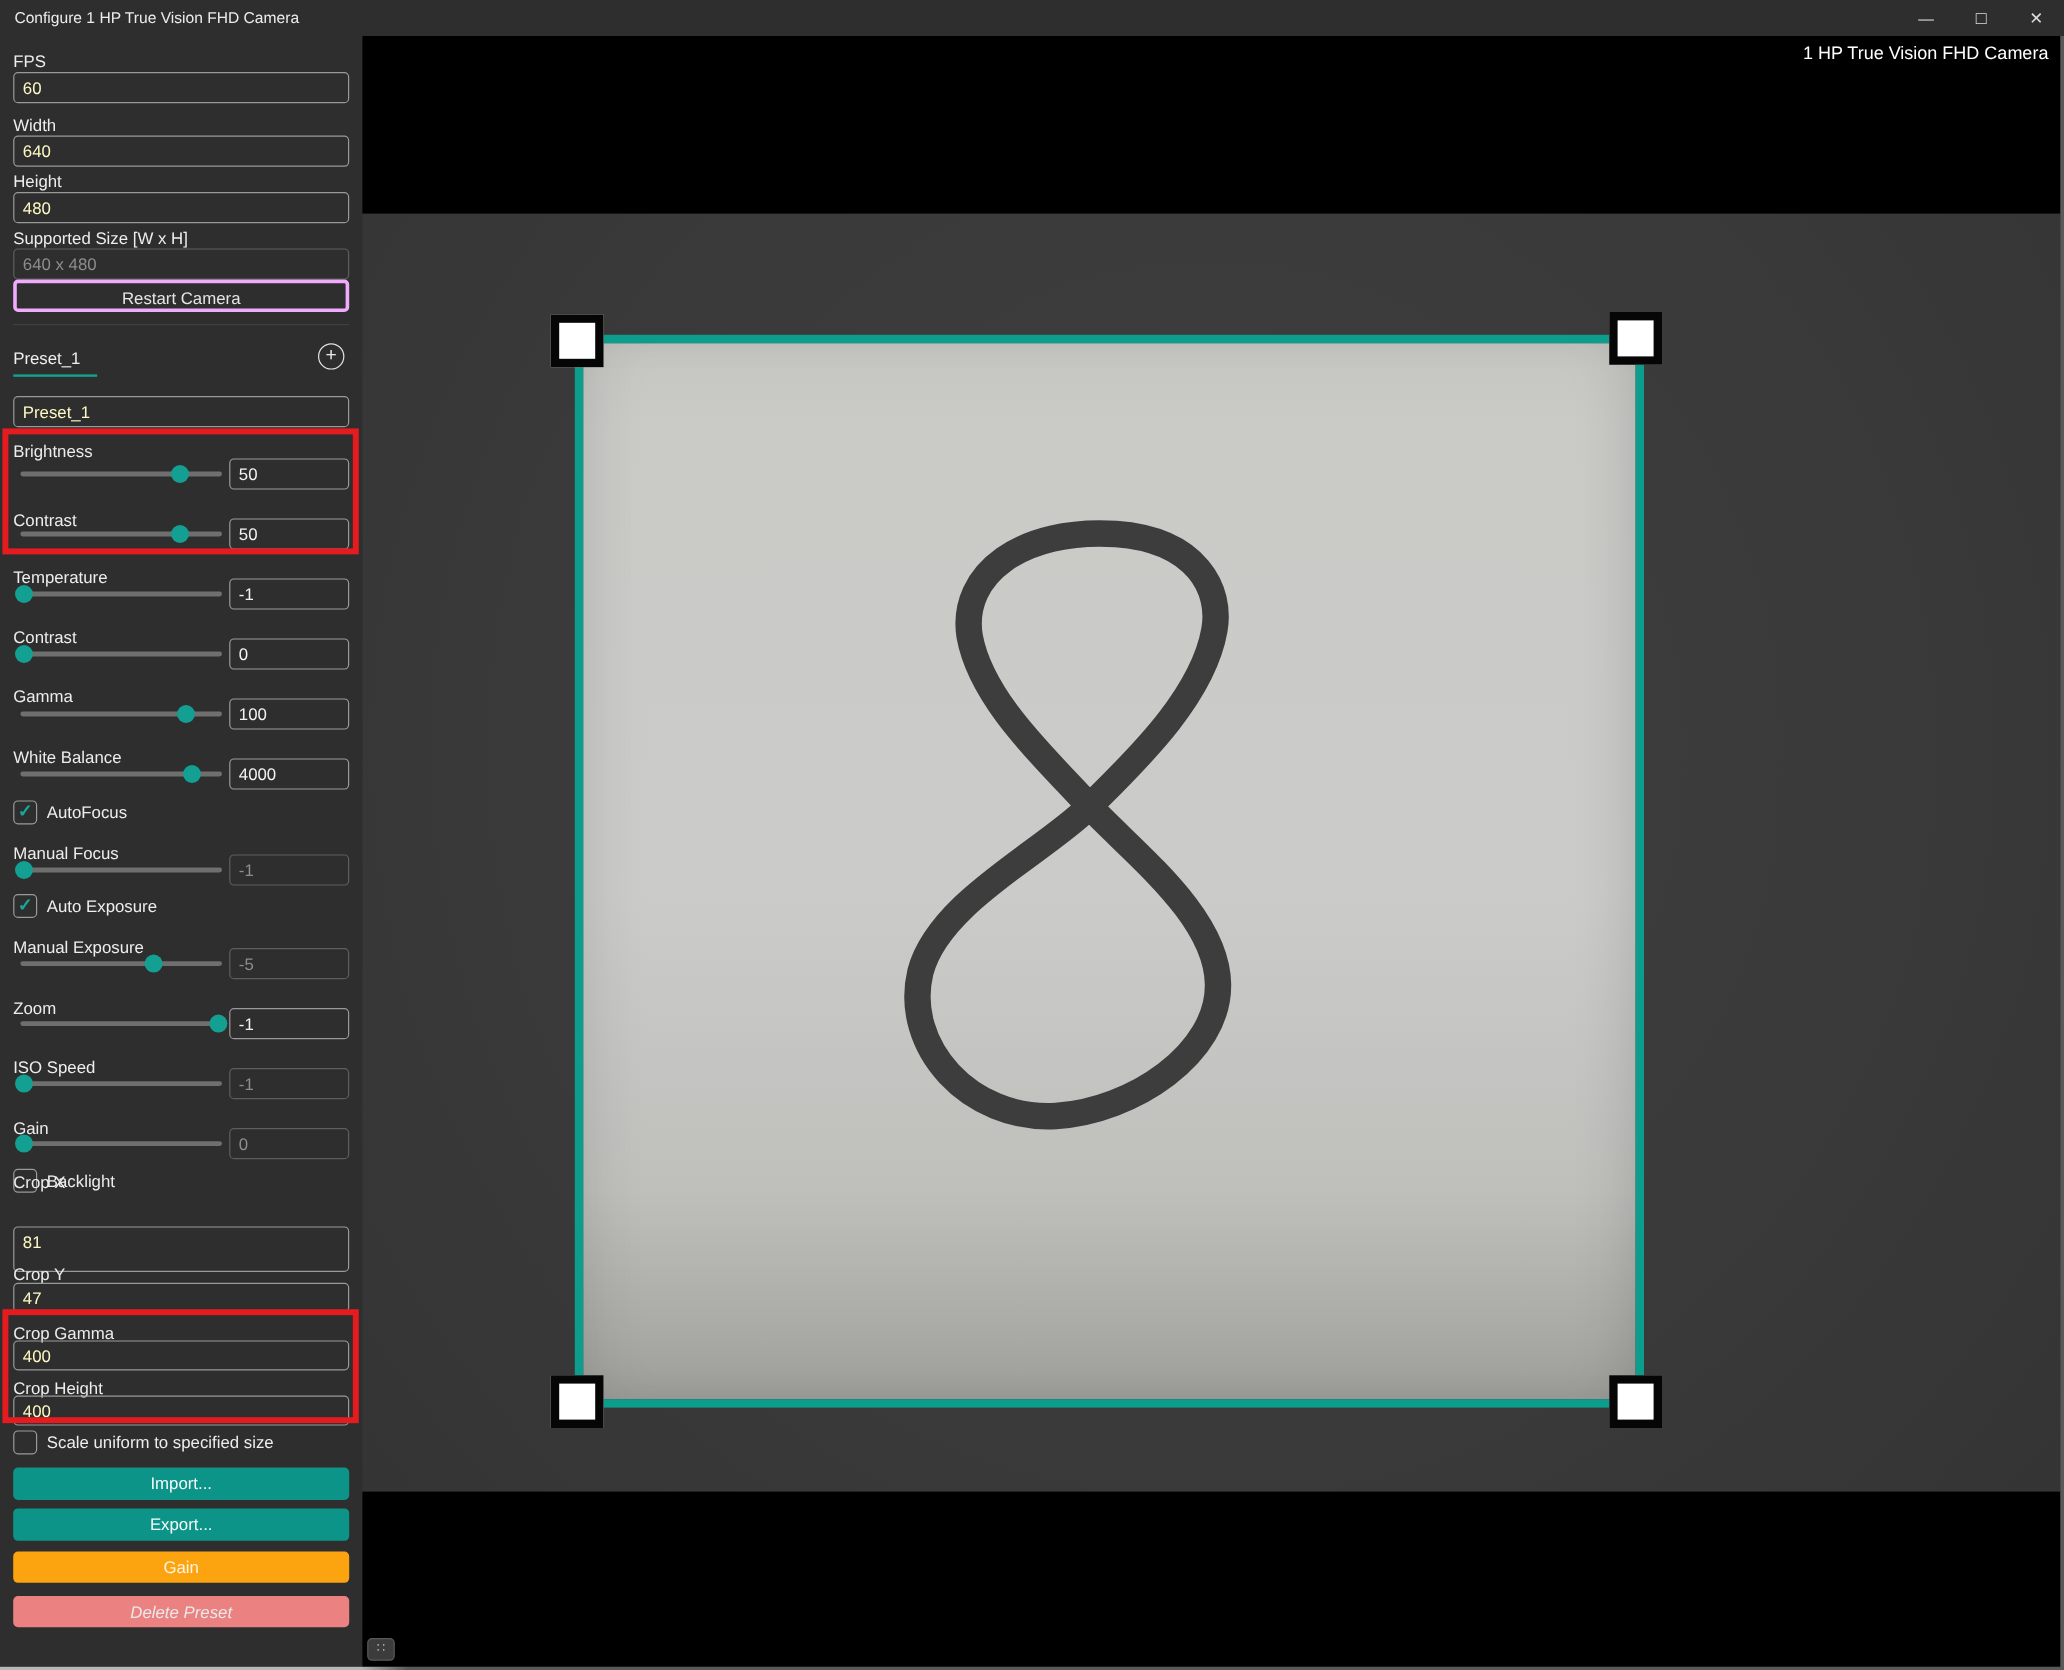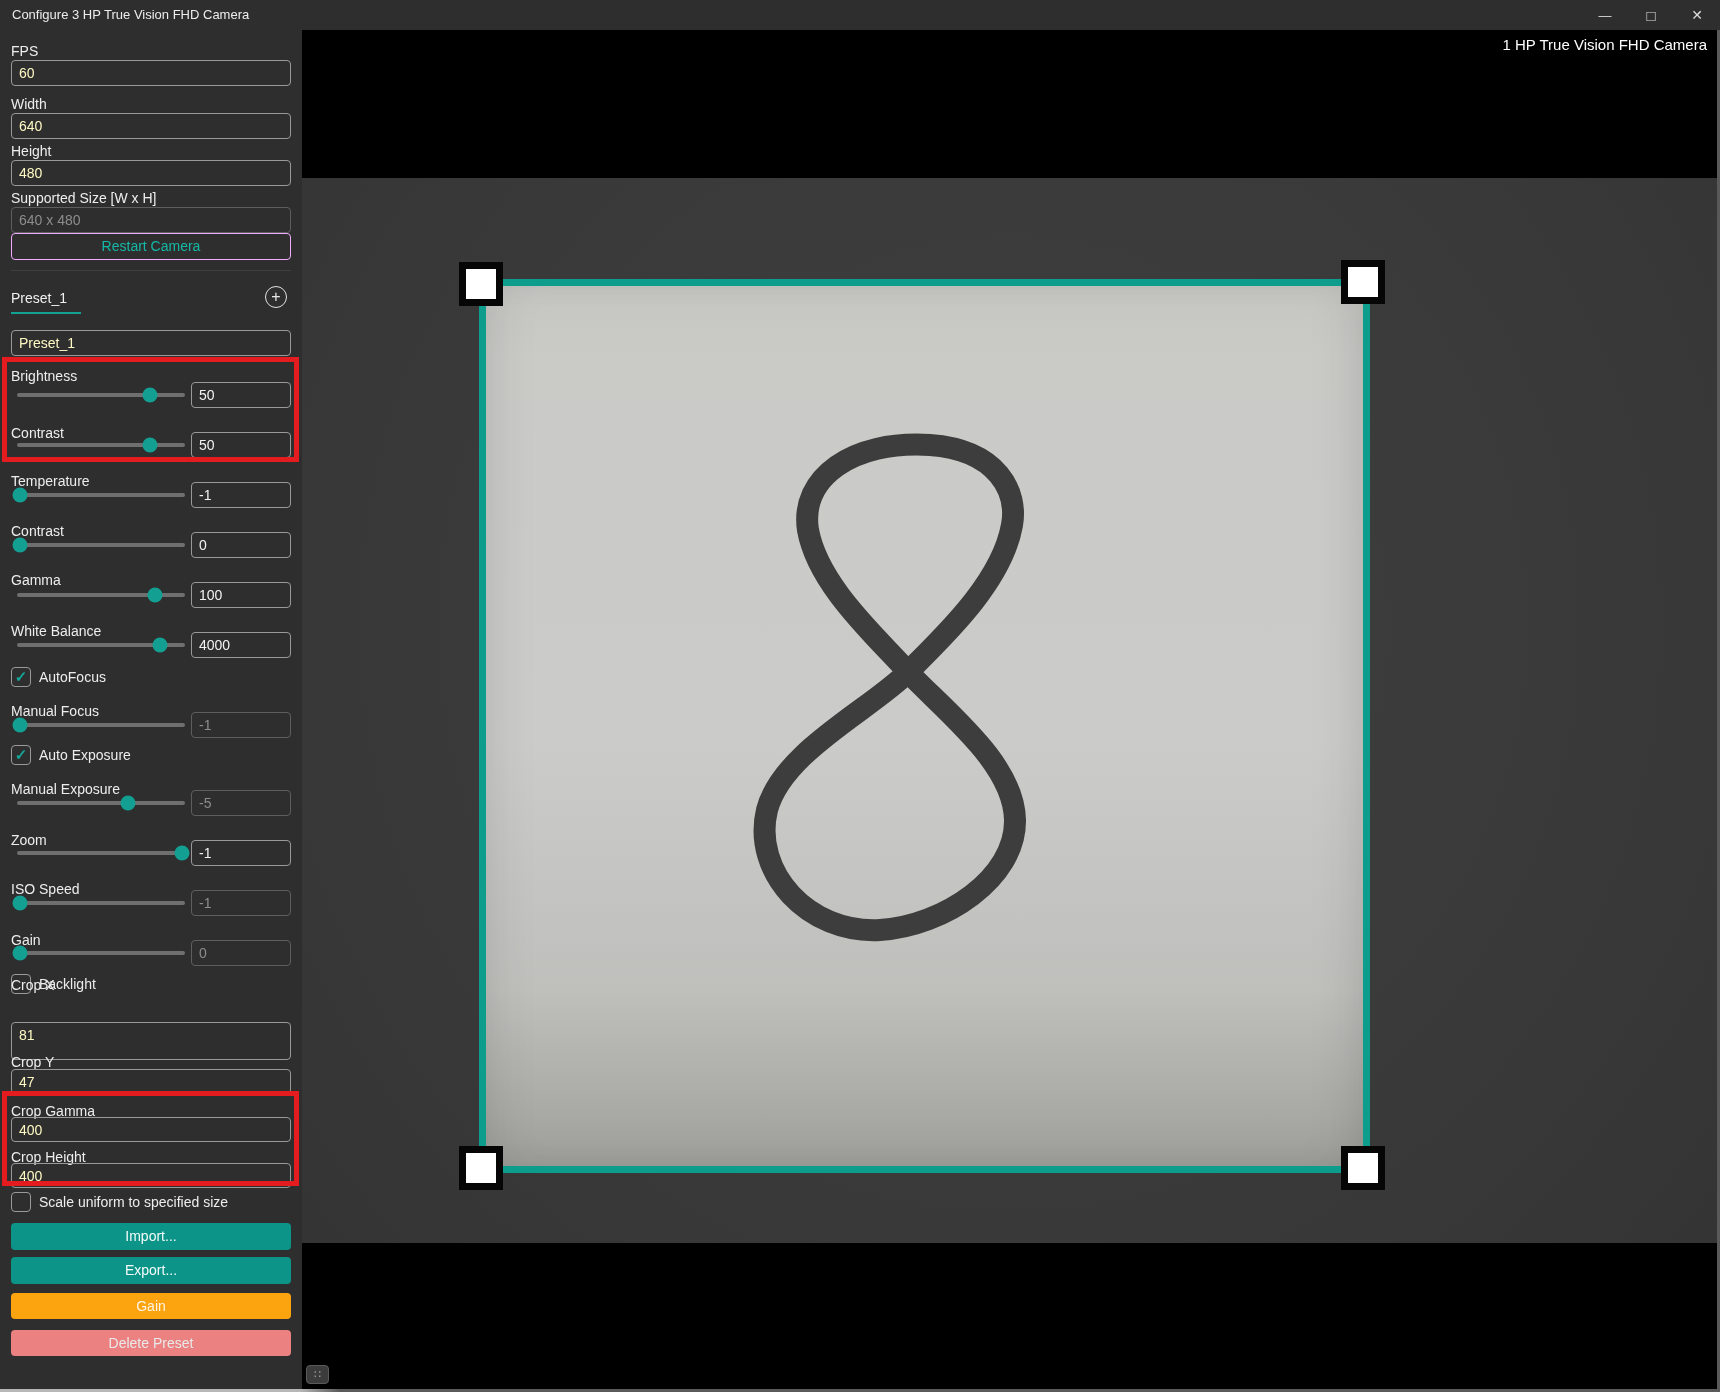"Configure 3 HP True Vision" span.title { text: 3 -> 1 }
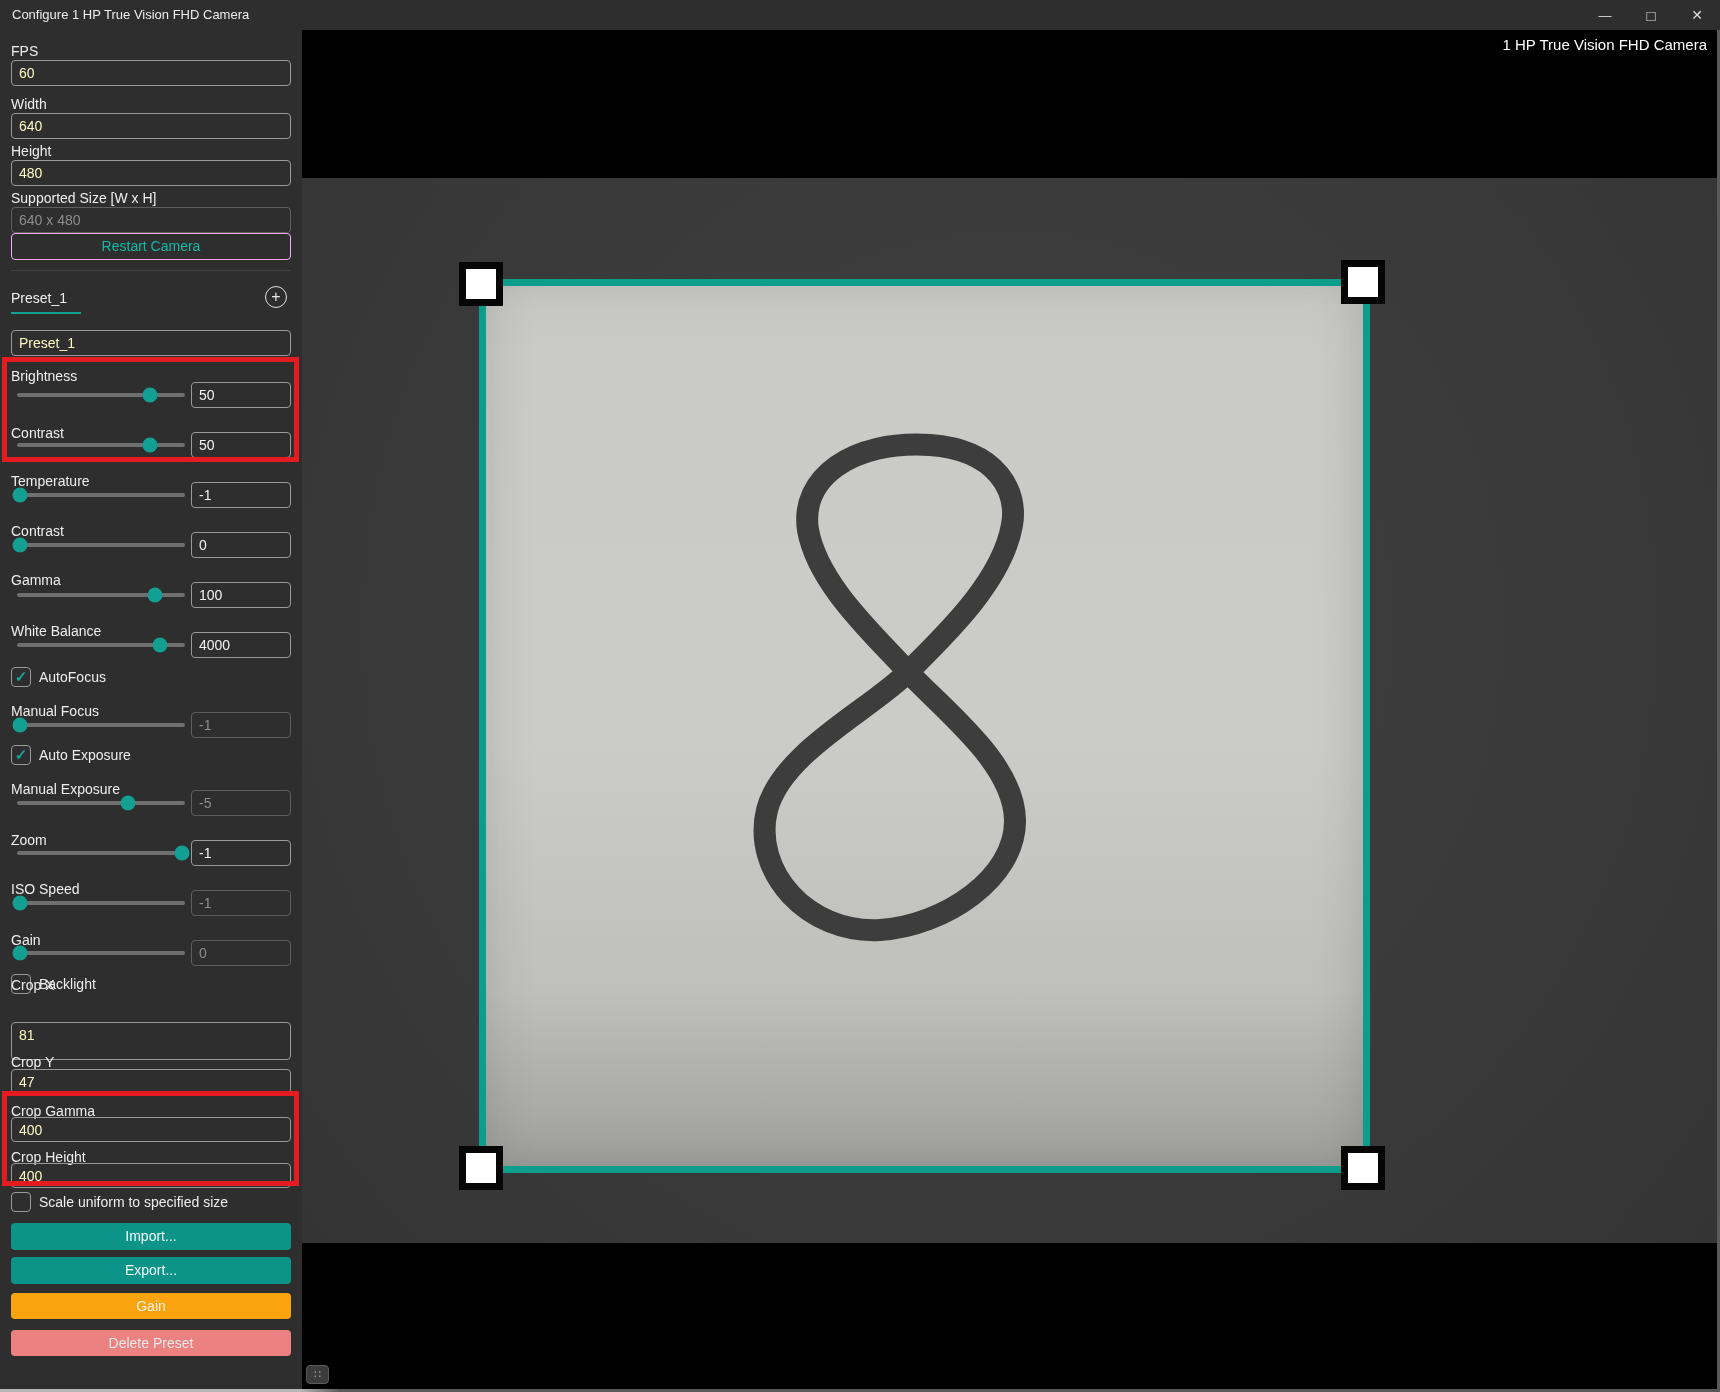"Restart Camera" .wbtn { border: 1px solid #f0abfc -> 3px solid #f0abfc; color: #14b8a6 -> #e5e5e5 }
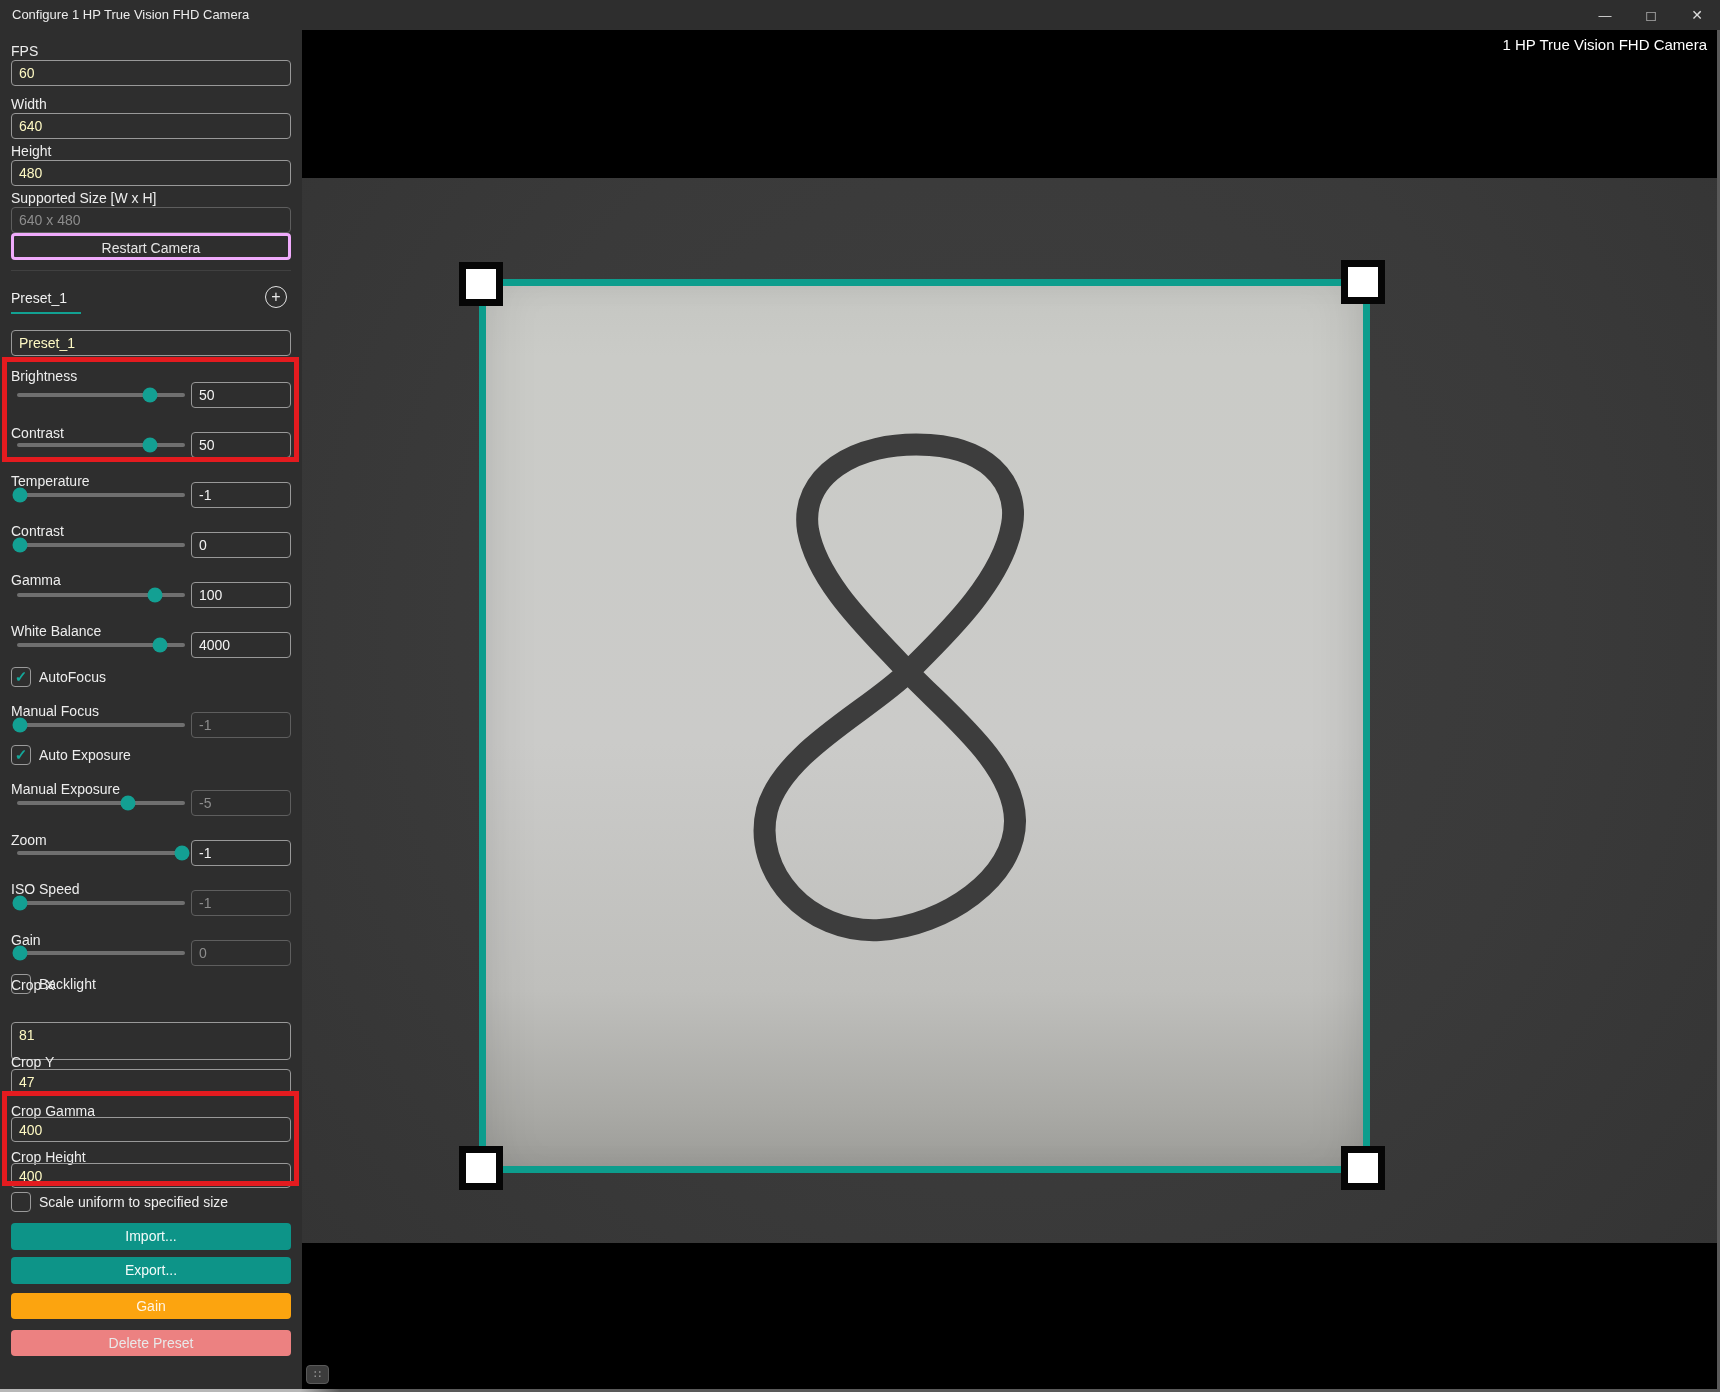"Delete Preset" .salmon { font-style: none -> italic }
